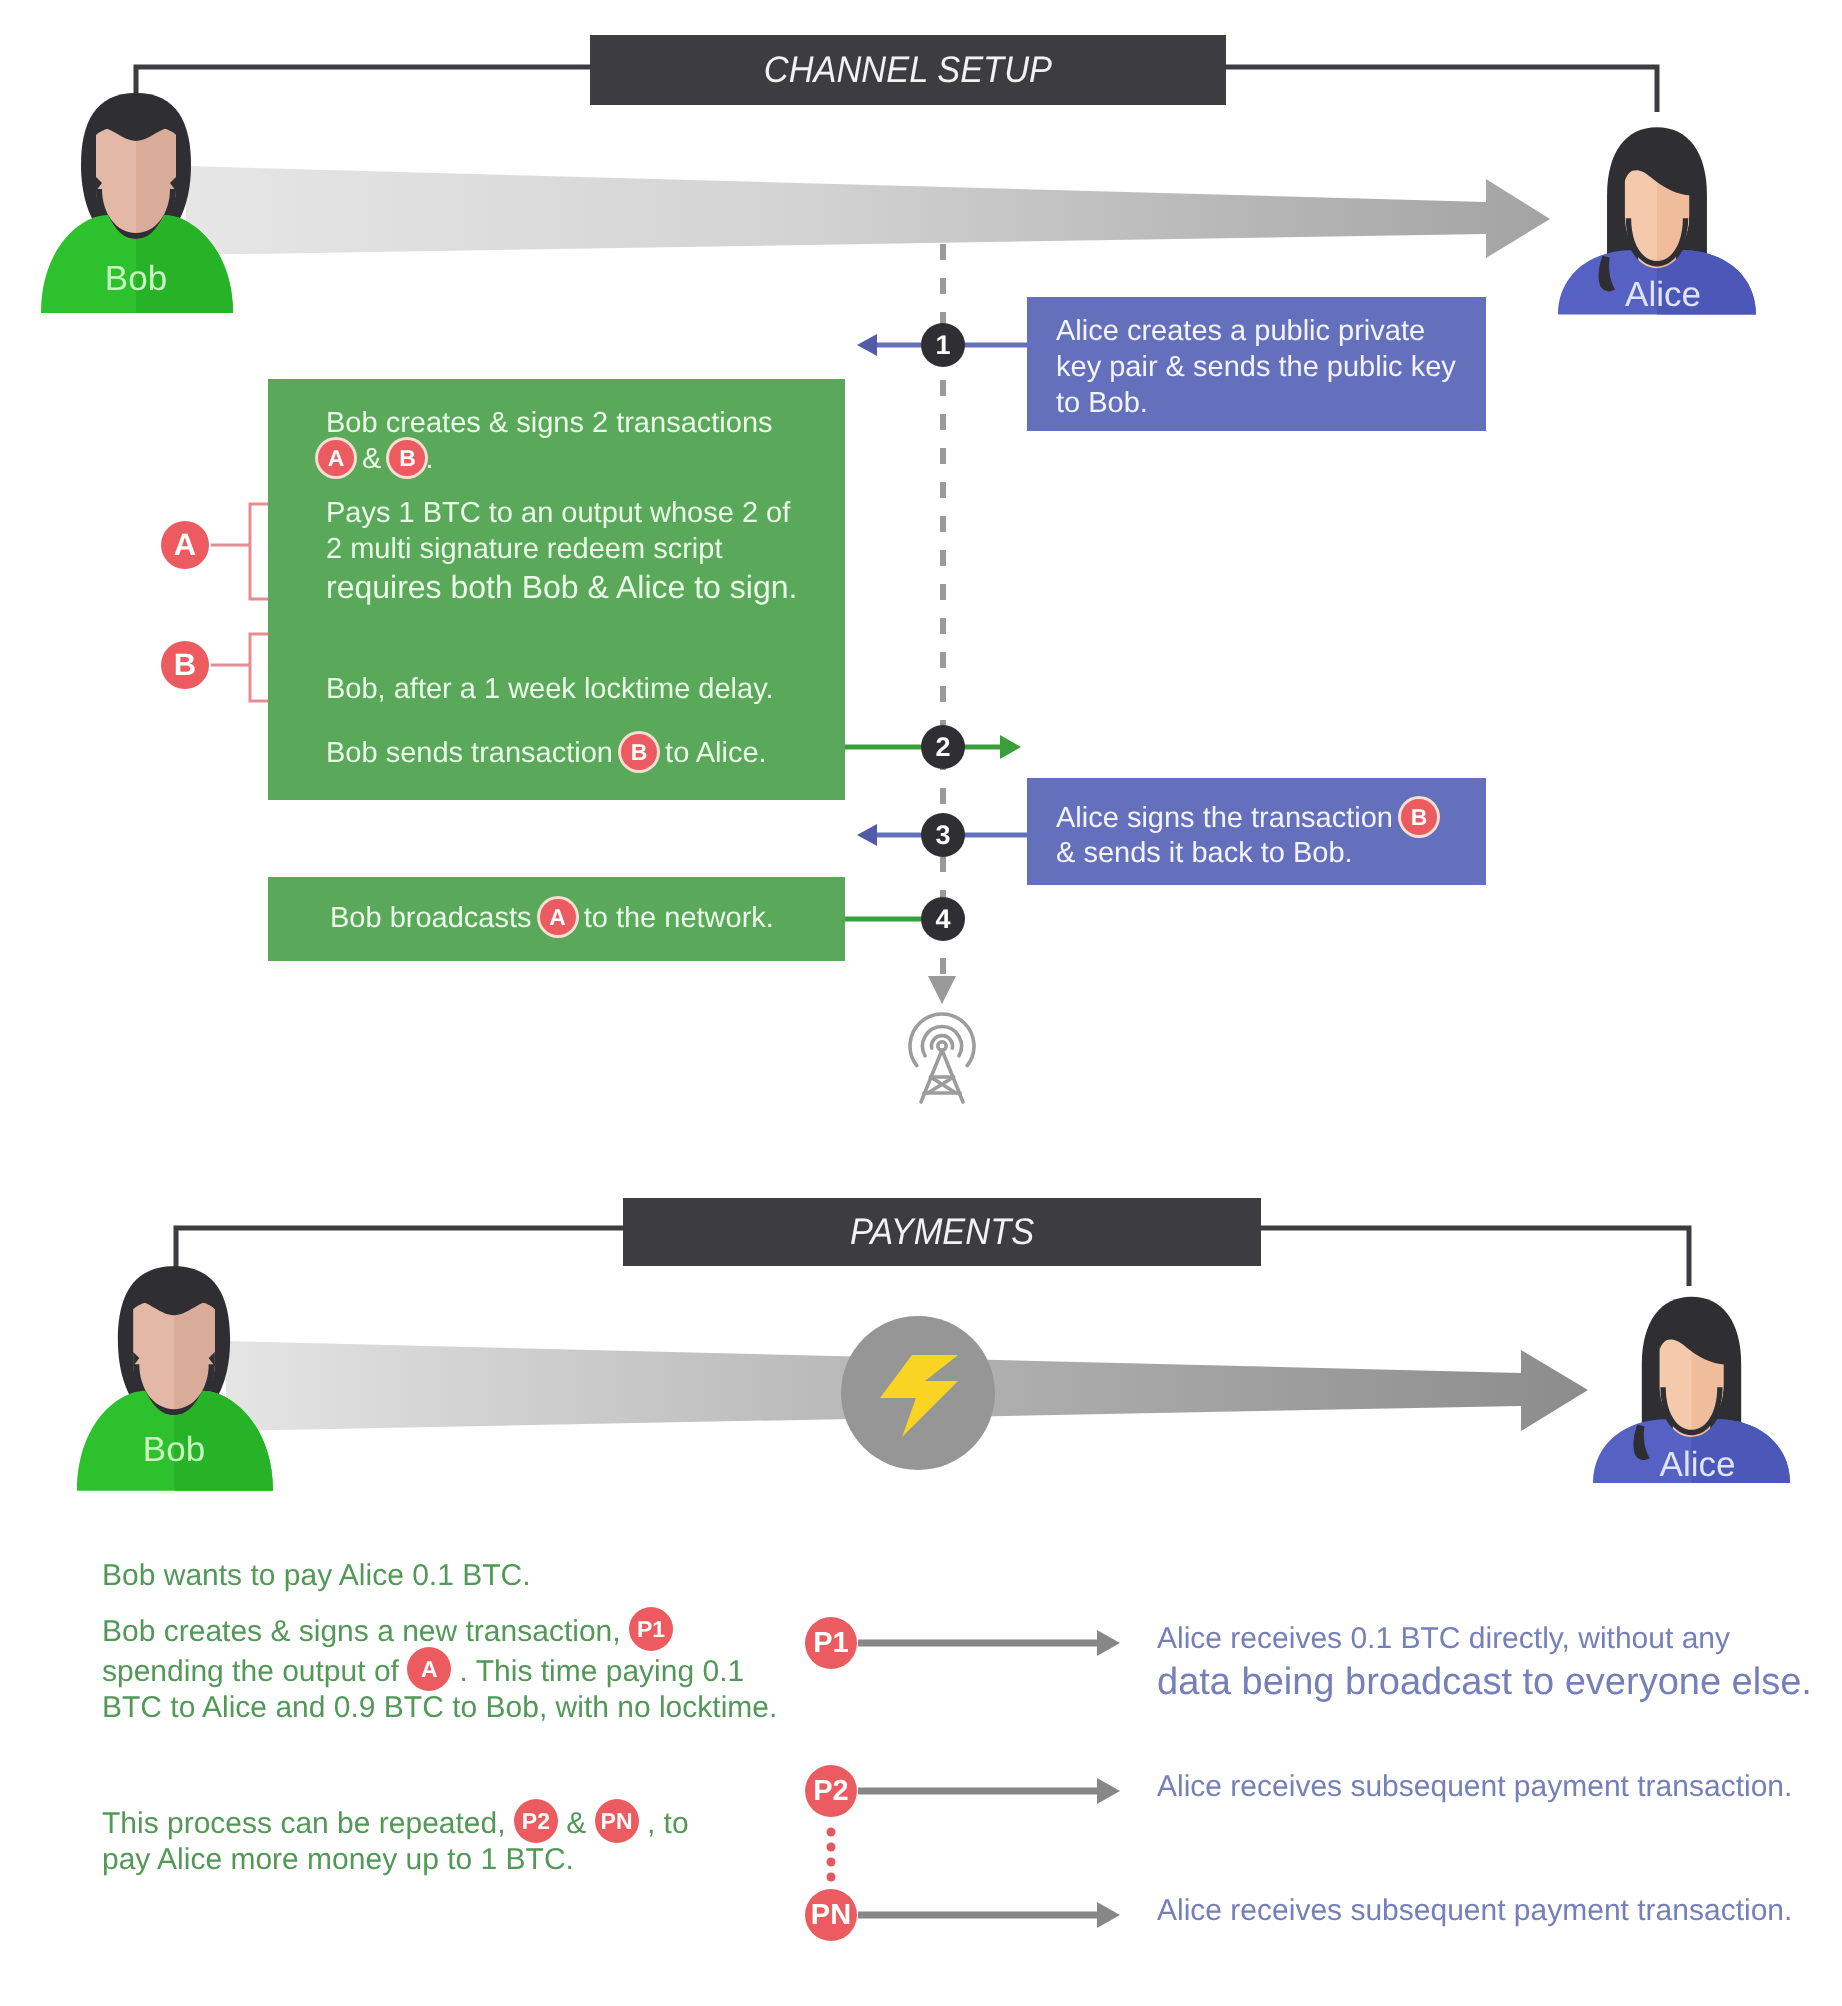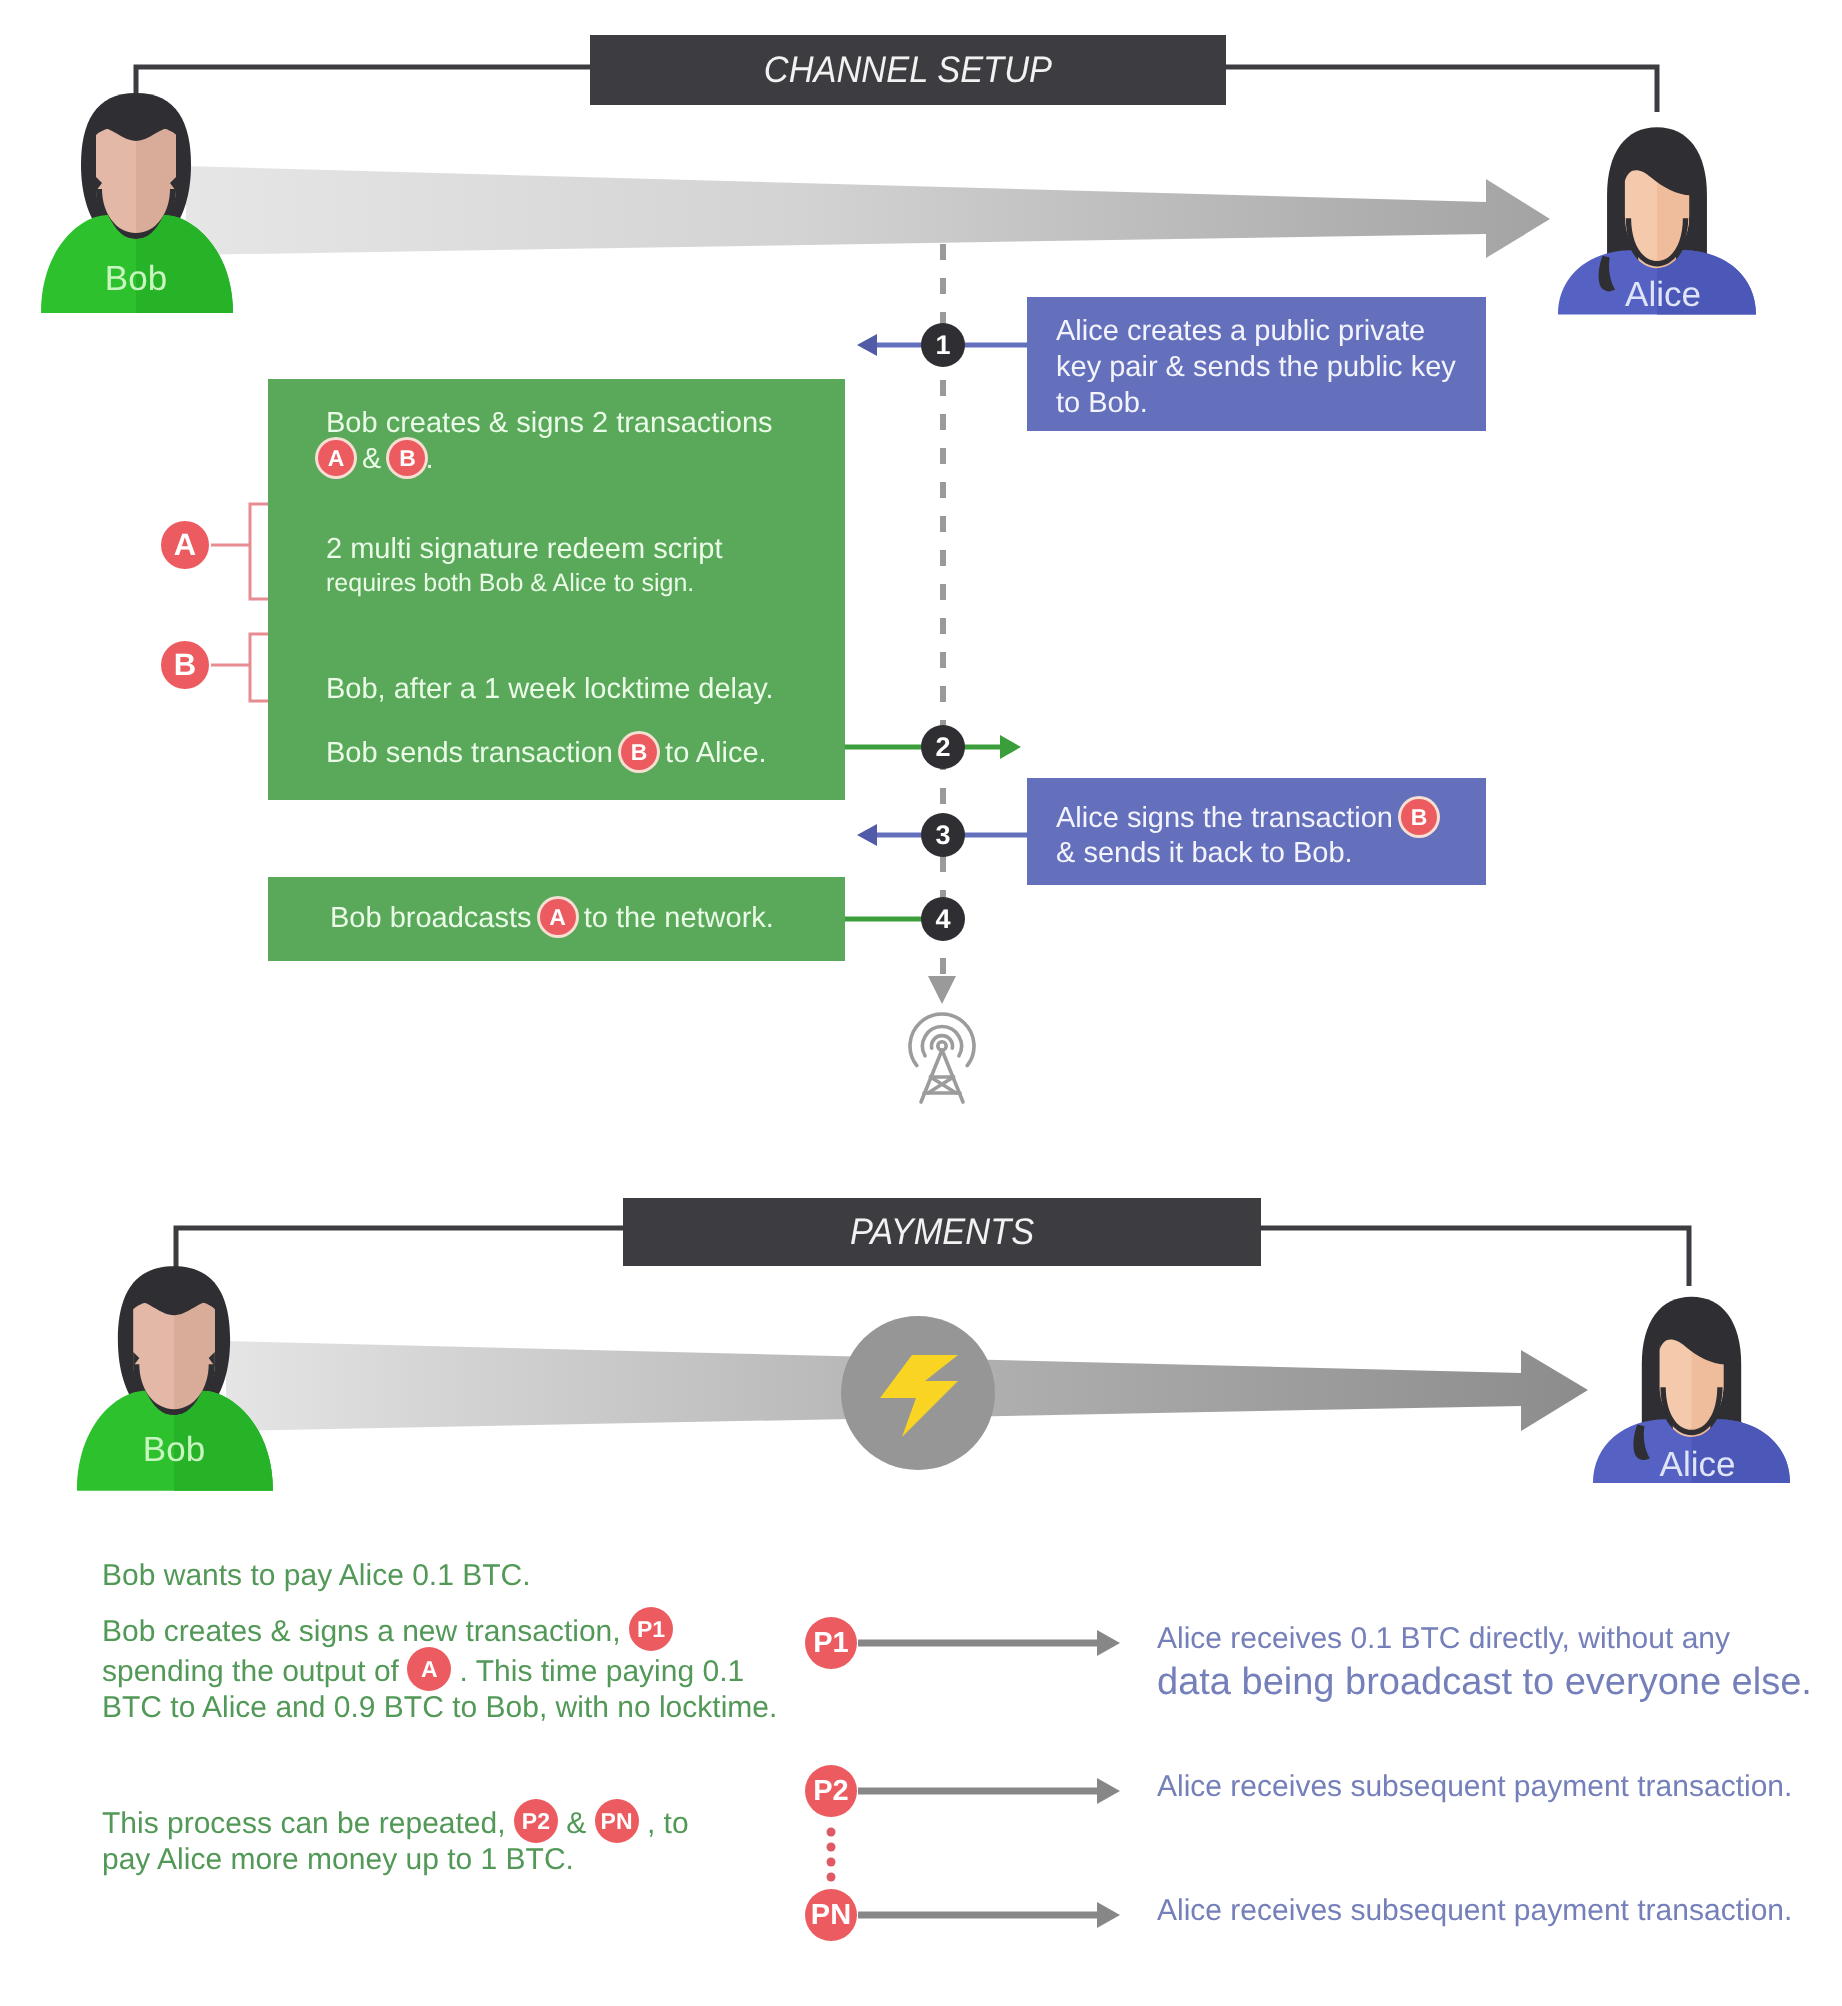"Pays 1 BTC to an" div.line { html: none -> <div>Pays 1 BTC to an output whose 2 of</div> }
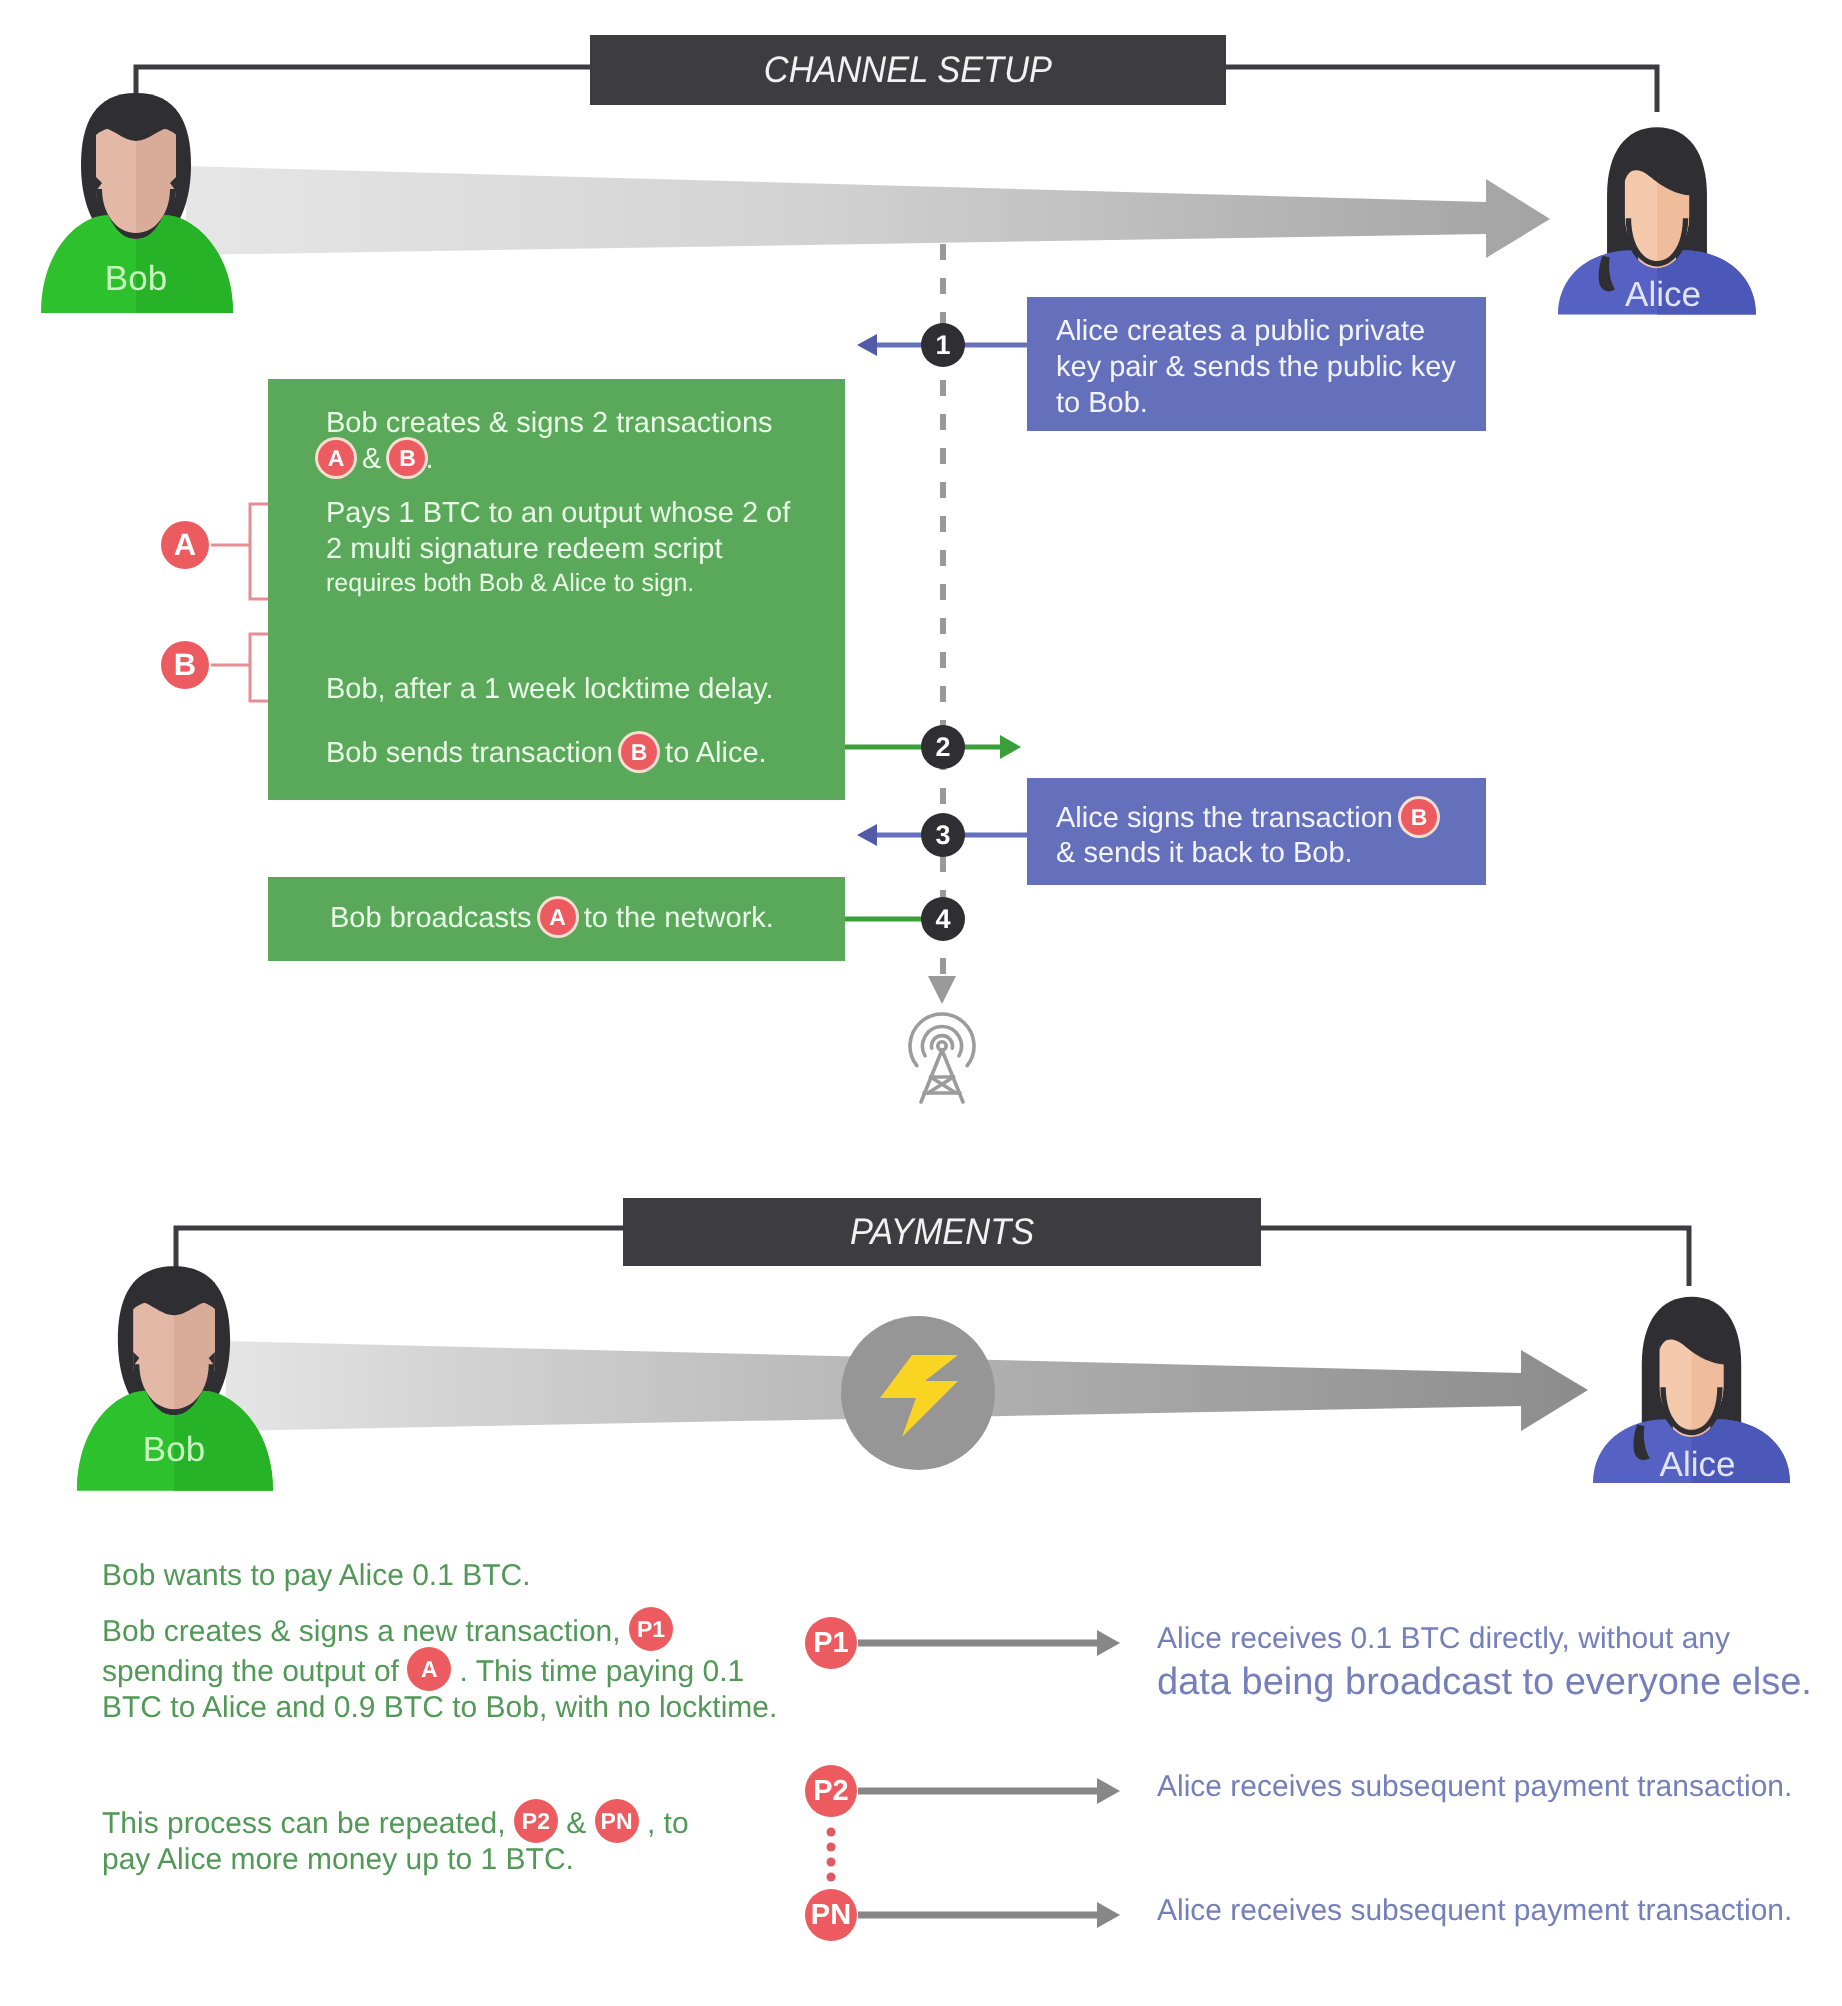"requires both Bob & Alice" div.line { font-size: 25px -> 32px }
